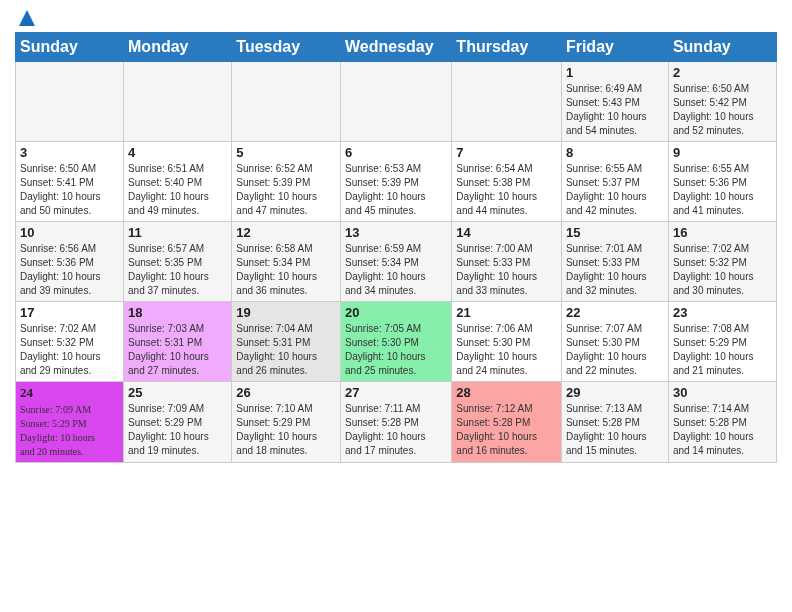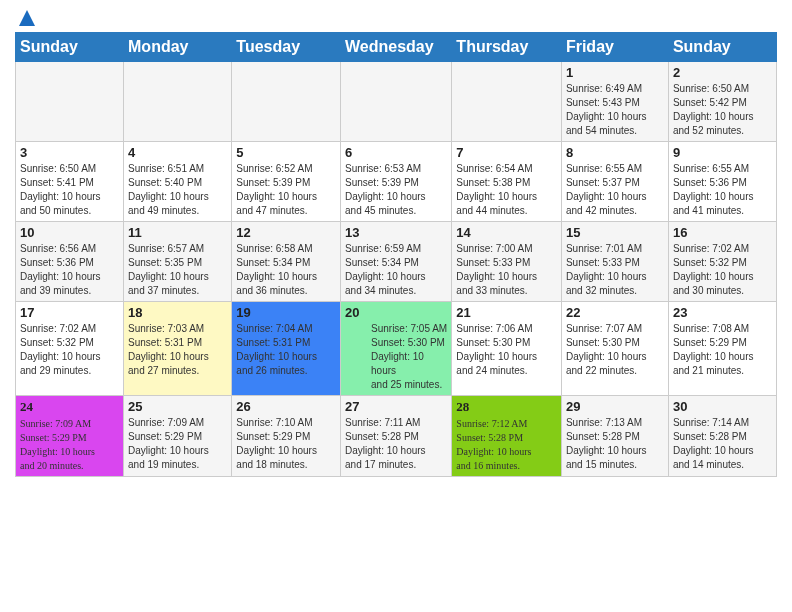"18" td { background-color: #fef9c3 -> #f0abfc }
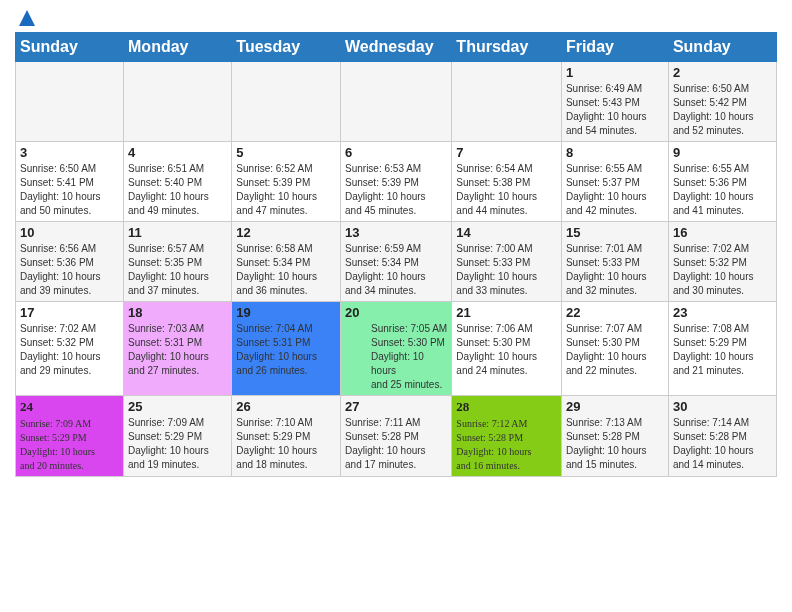"19" td { background-color: #3b82f6 -> #e5e5e5 }
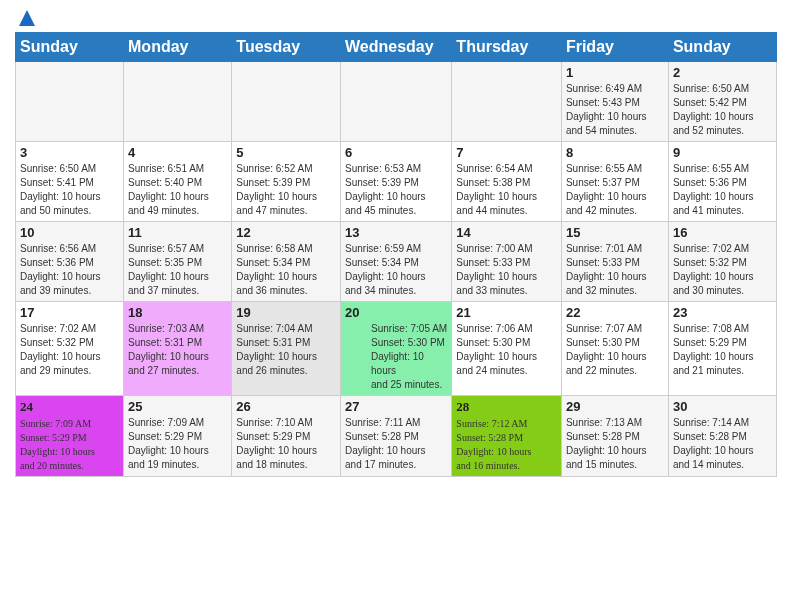"Sunrise: 7:05 AM" div.cell-info { margin-left: 26px -> none }
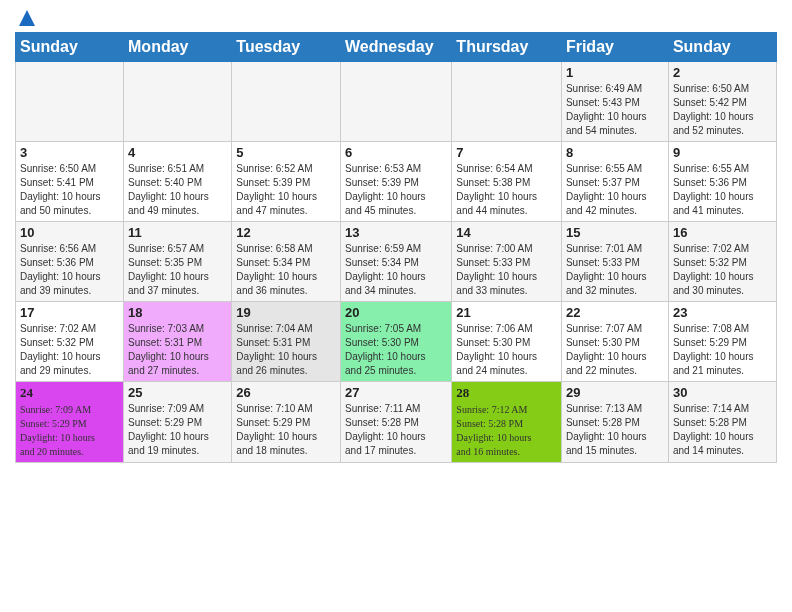"28" td { background-color: #84cc16 -> #fca5a5; font-family: Liberation Serif, serif -> none }
